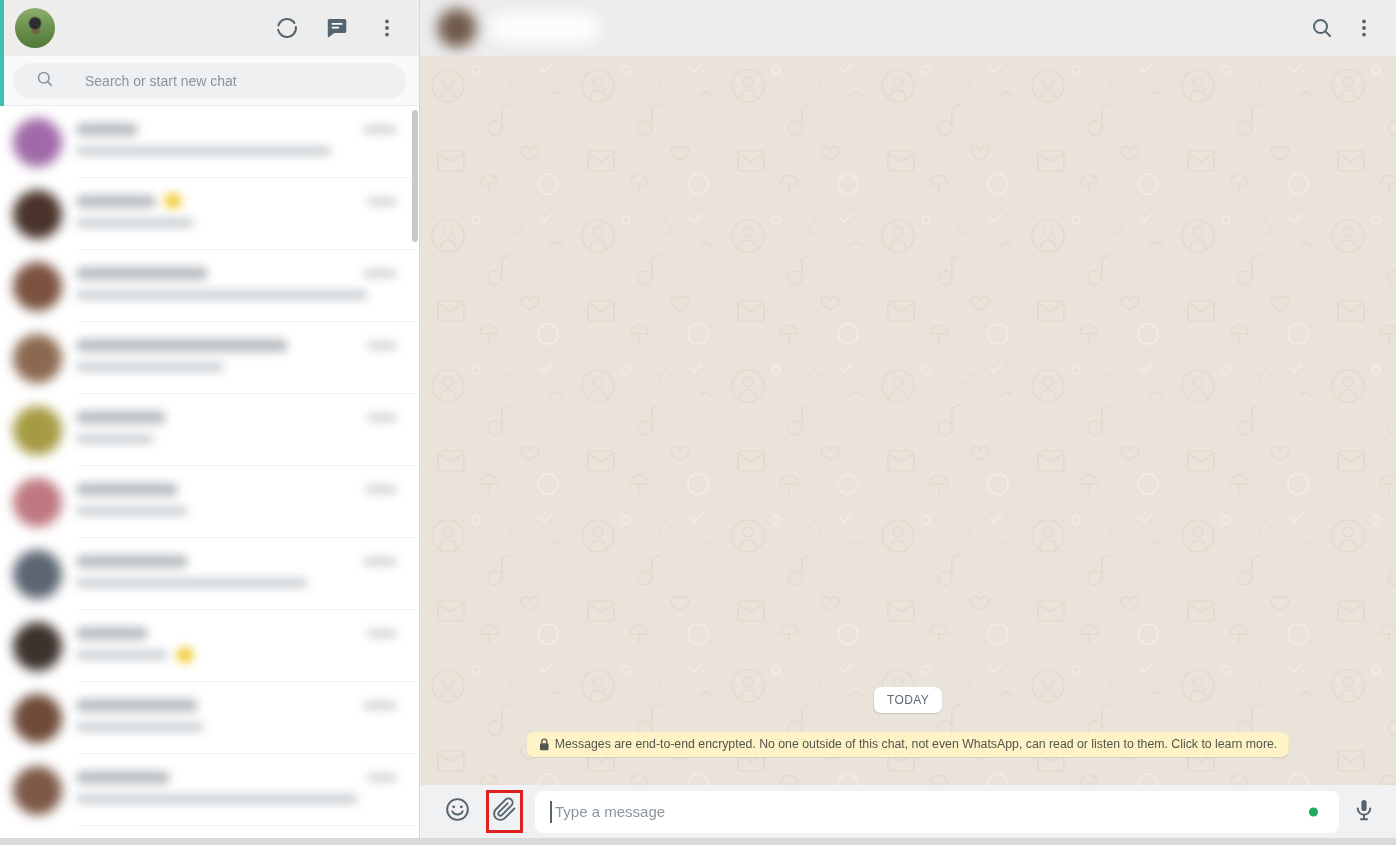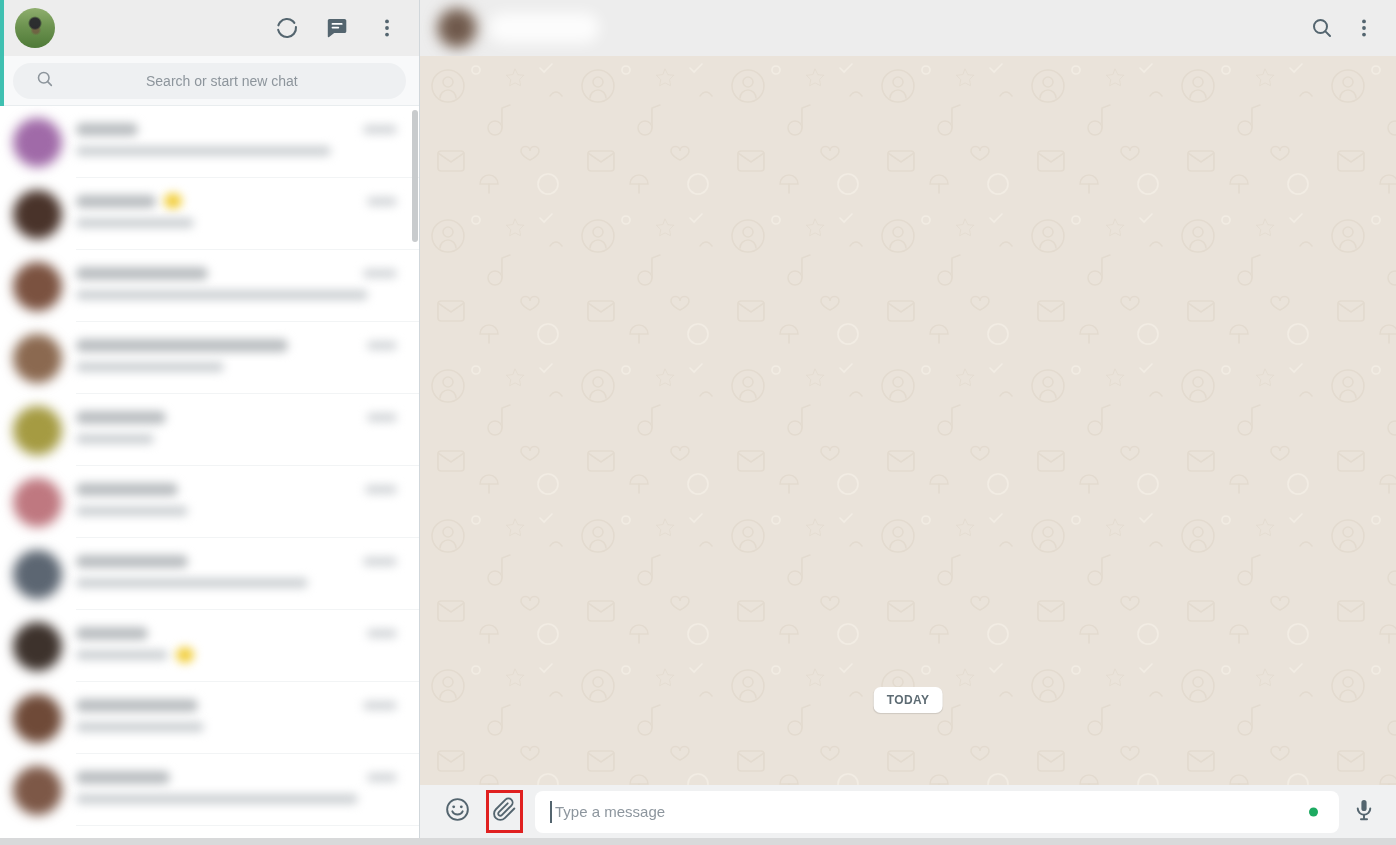"Search or start new chat" .search-pill { justify-content: space-between -> none }
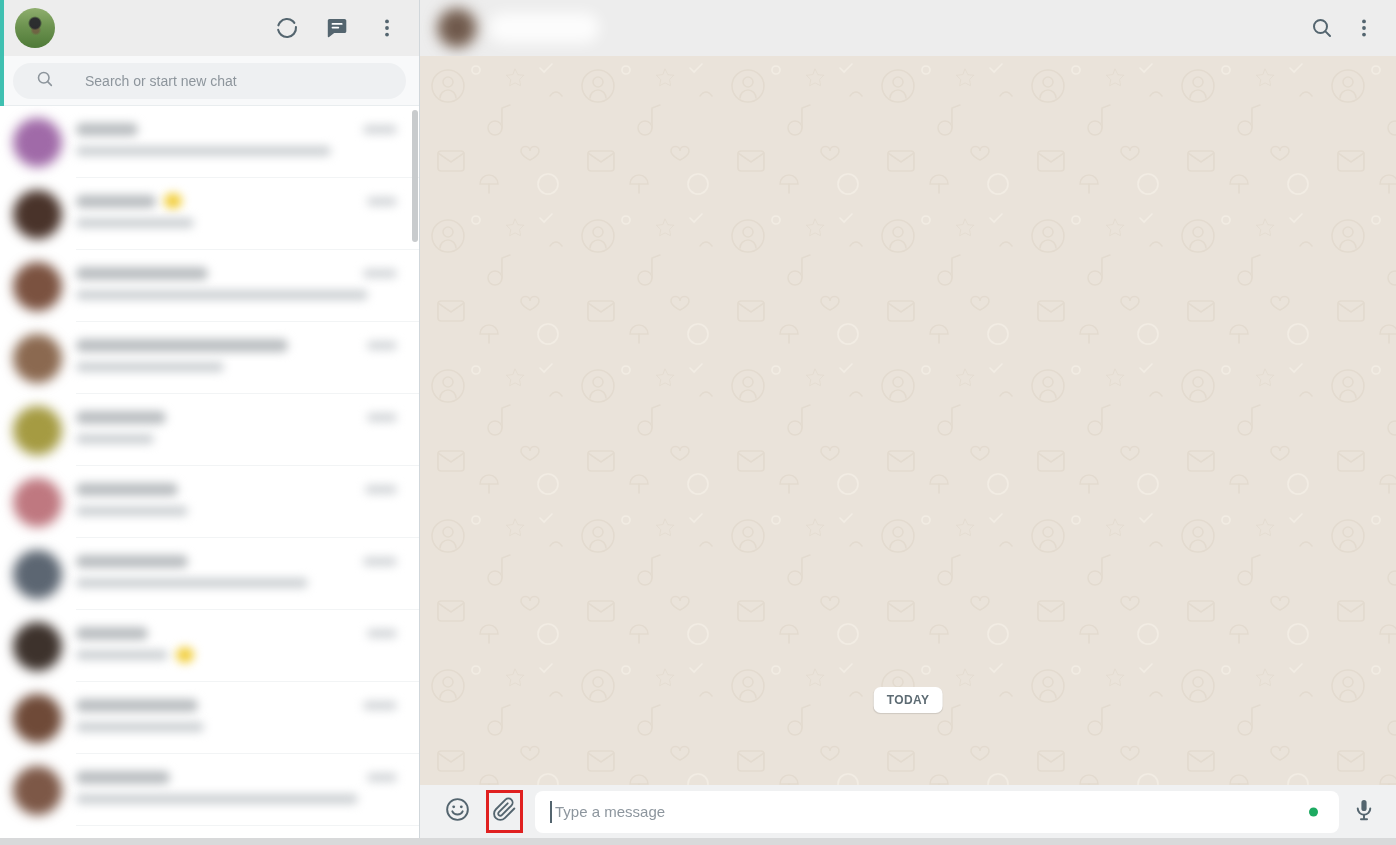"TODAY" .chat-body { font-weight: bold -> none }
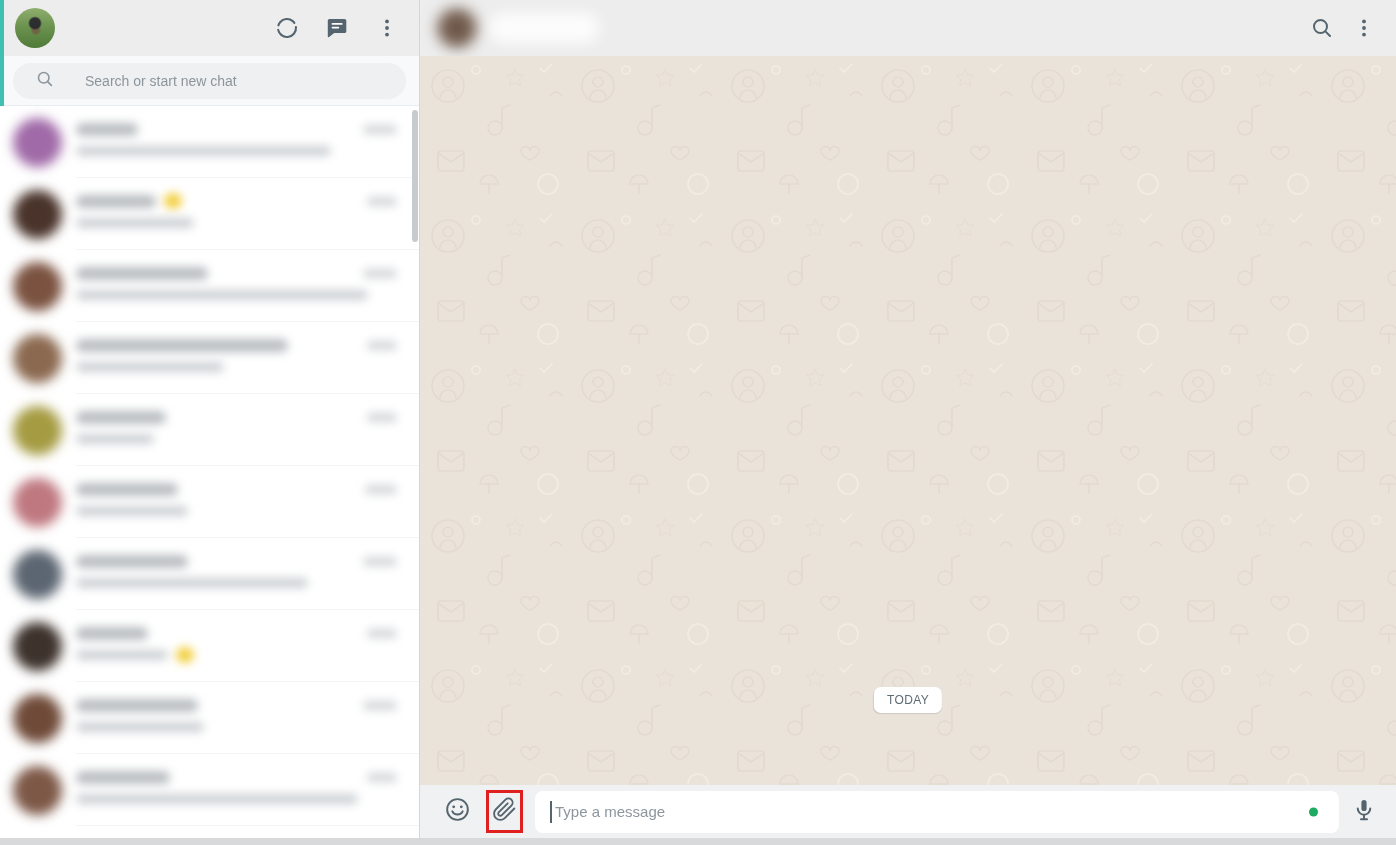"Messages are end-to-end encrypted. No" div.encryption-banner { html: none -> <div> <span> <svg> <path></path> <rect></rect> </svg> </span> <span>Messages are end-to-end encrypted. No one outside of this chat, not even WhatsApp, can read or listen to them. Click to learn more.</span> </div> }
